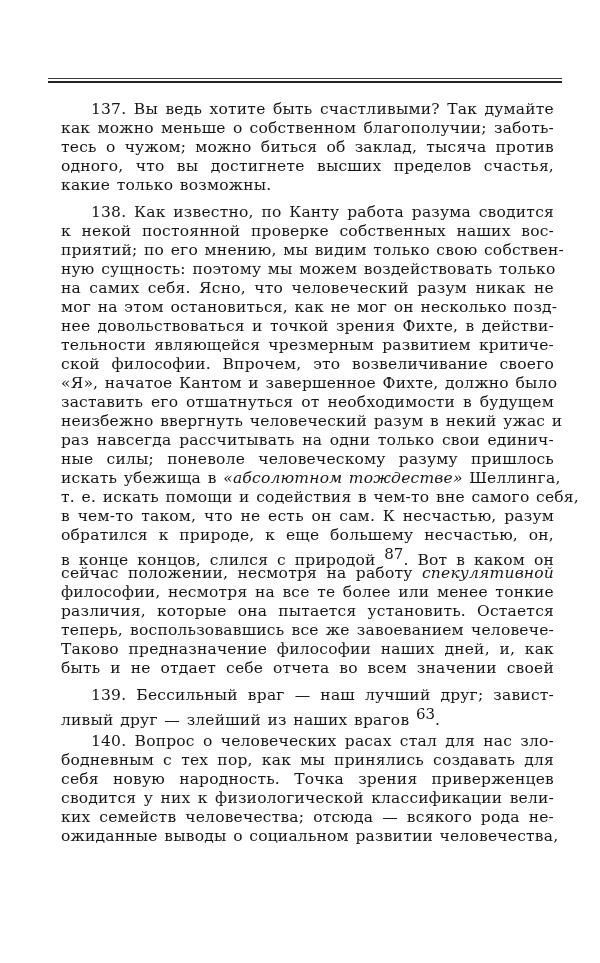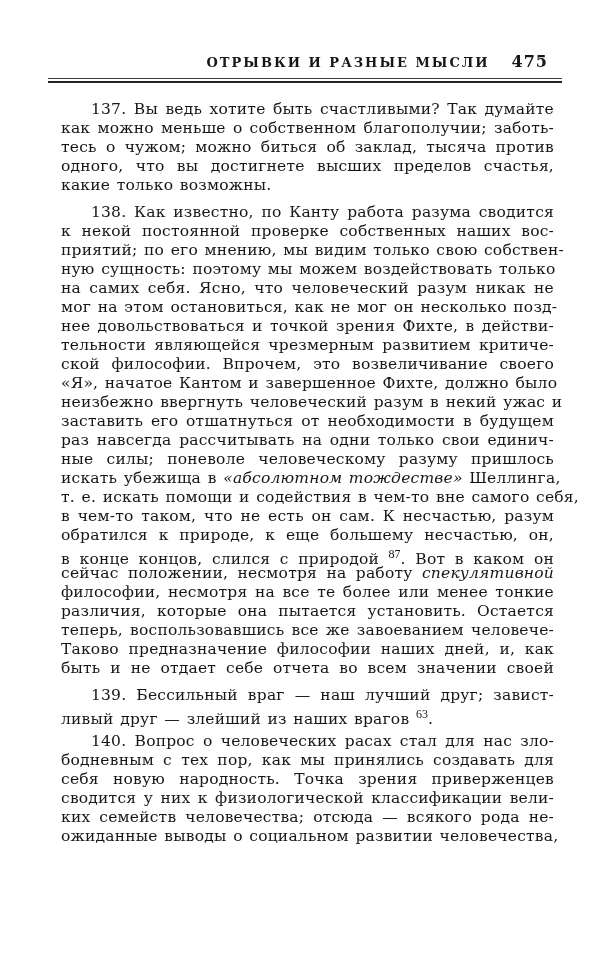"ОТРЫВКИ И РАЗНЫЕ МЫСЛИ" div.running-header { html: <div> <span>ОТРЫВКИ И РАЗНЫЕ МЫСЛИ</span> <span>475</span> </div> -> none }
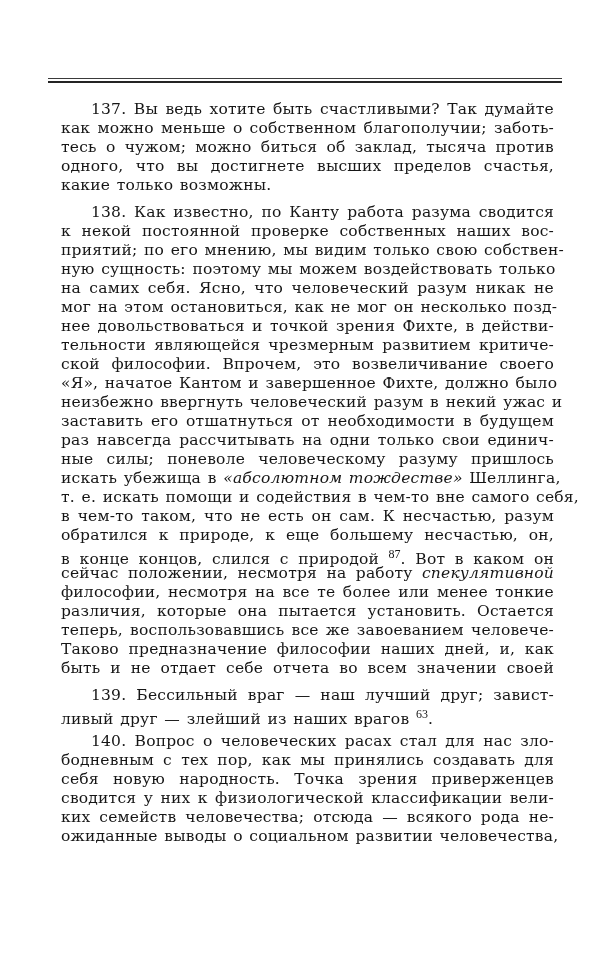"неизбежно ввергнуть человеческий разум в" div.tline { order: before "заставить его отшатнуться от" -> after "заставить его отшатнуться от" }
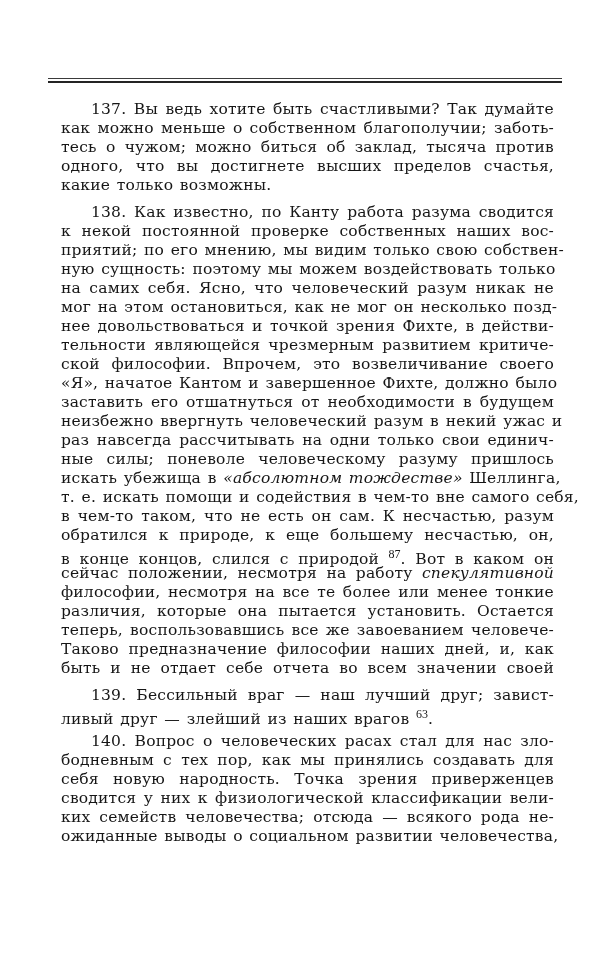"87" .sup { font-family: Liberation Serif, serif -> none; font-size: 12px -> 15px }
